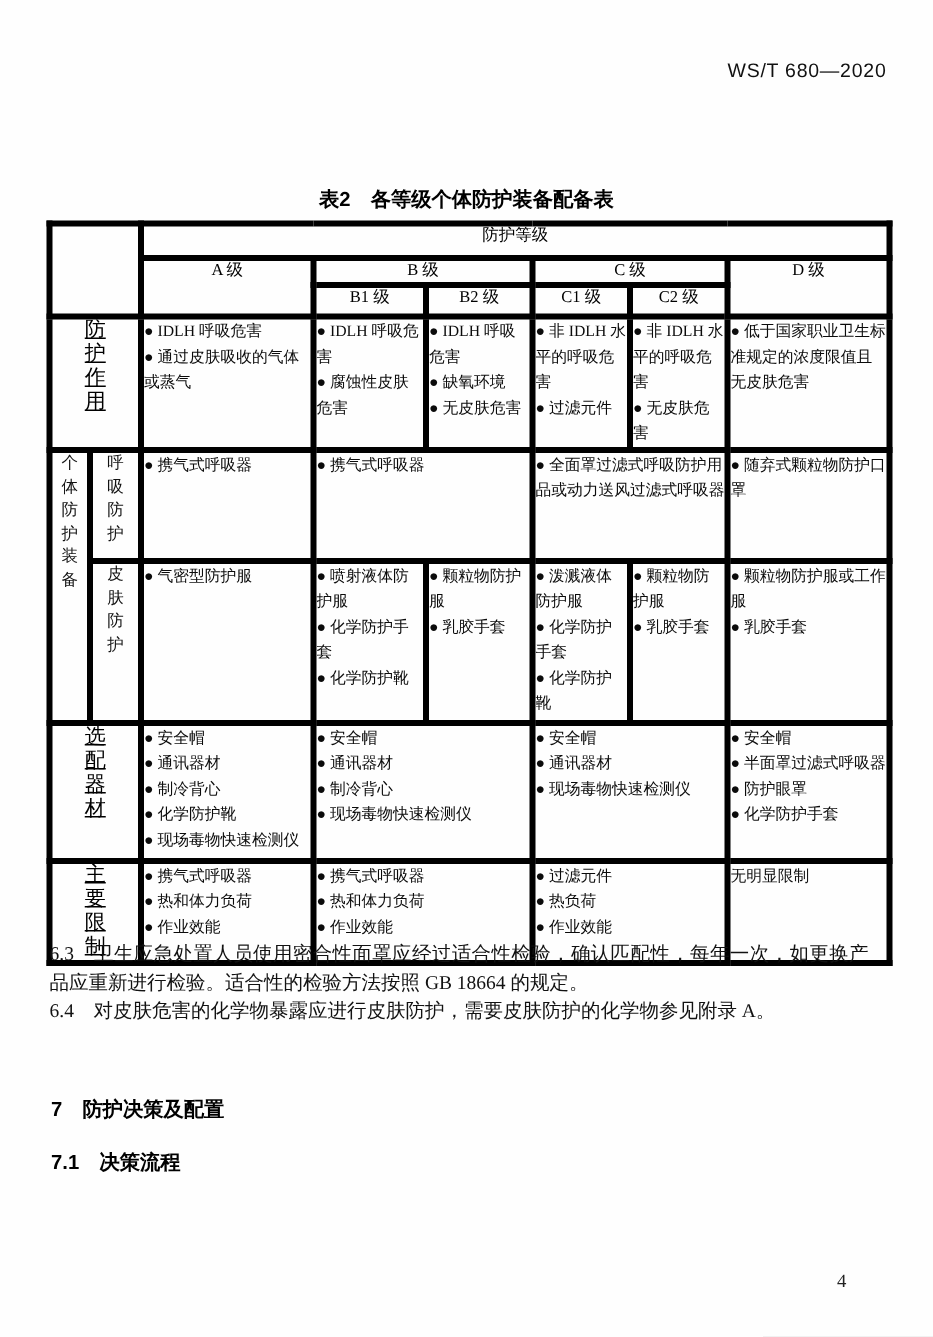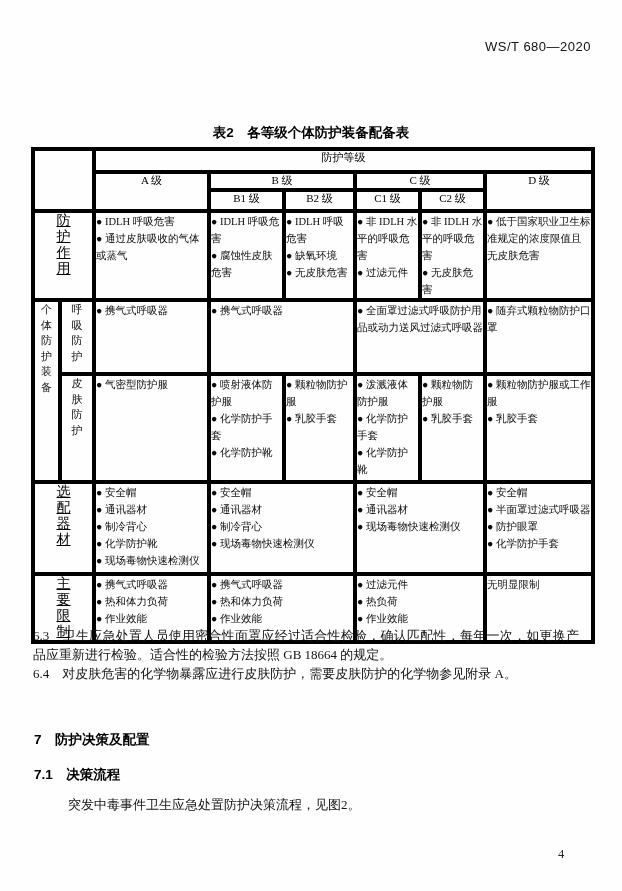"突发中毒事件卫生应急处置防护决策流程，见图2。" div.p71 { html: <div>突发中毒事件卫生应急处置防护决策流程，见图2。</div> -> none }
